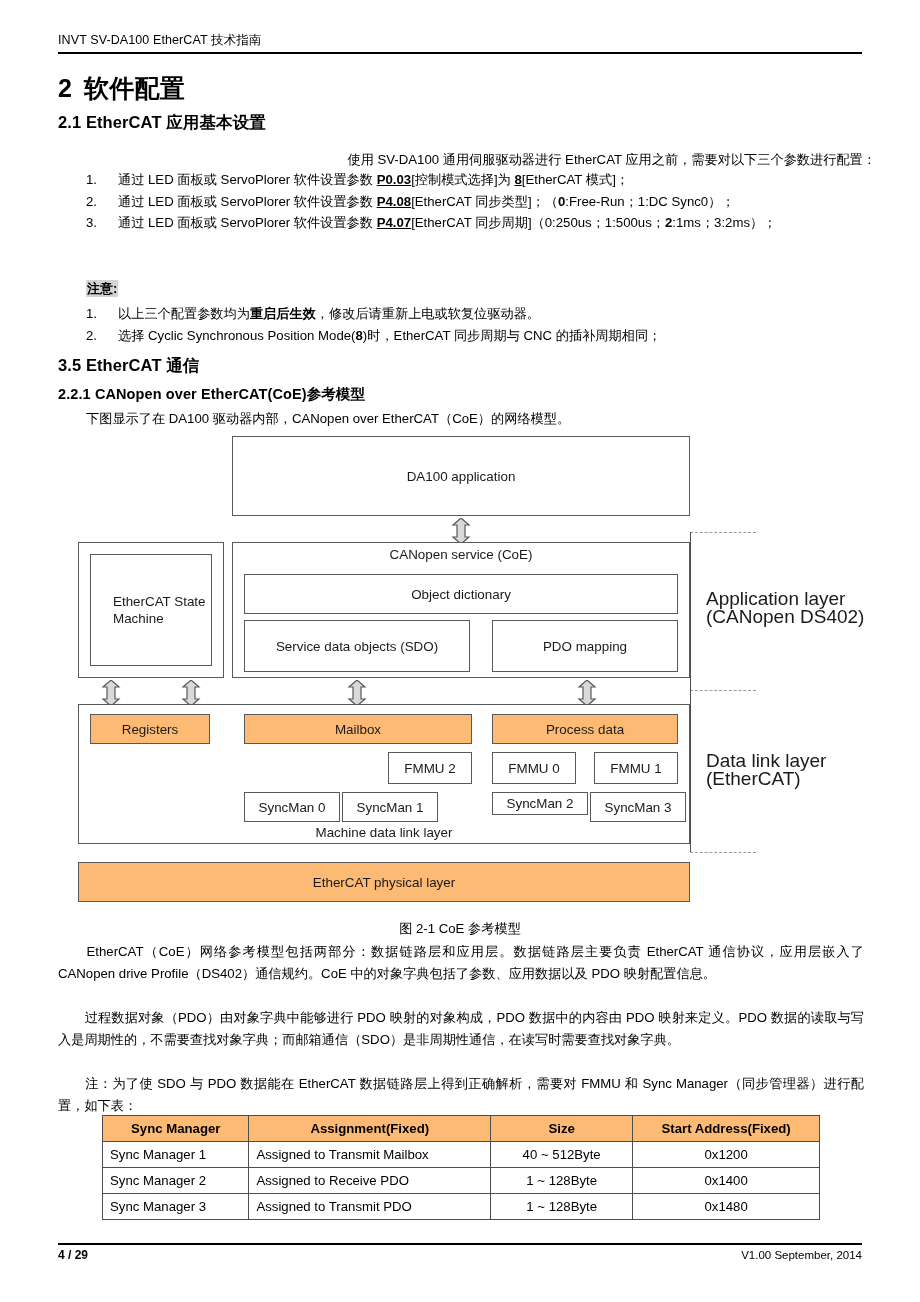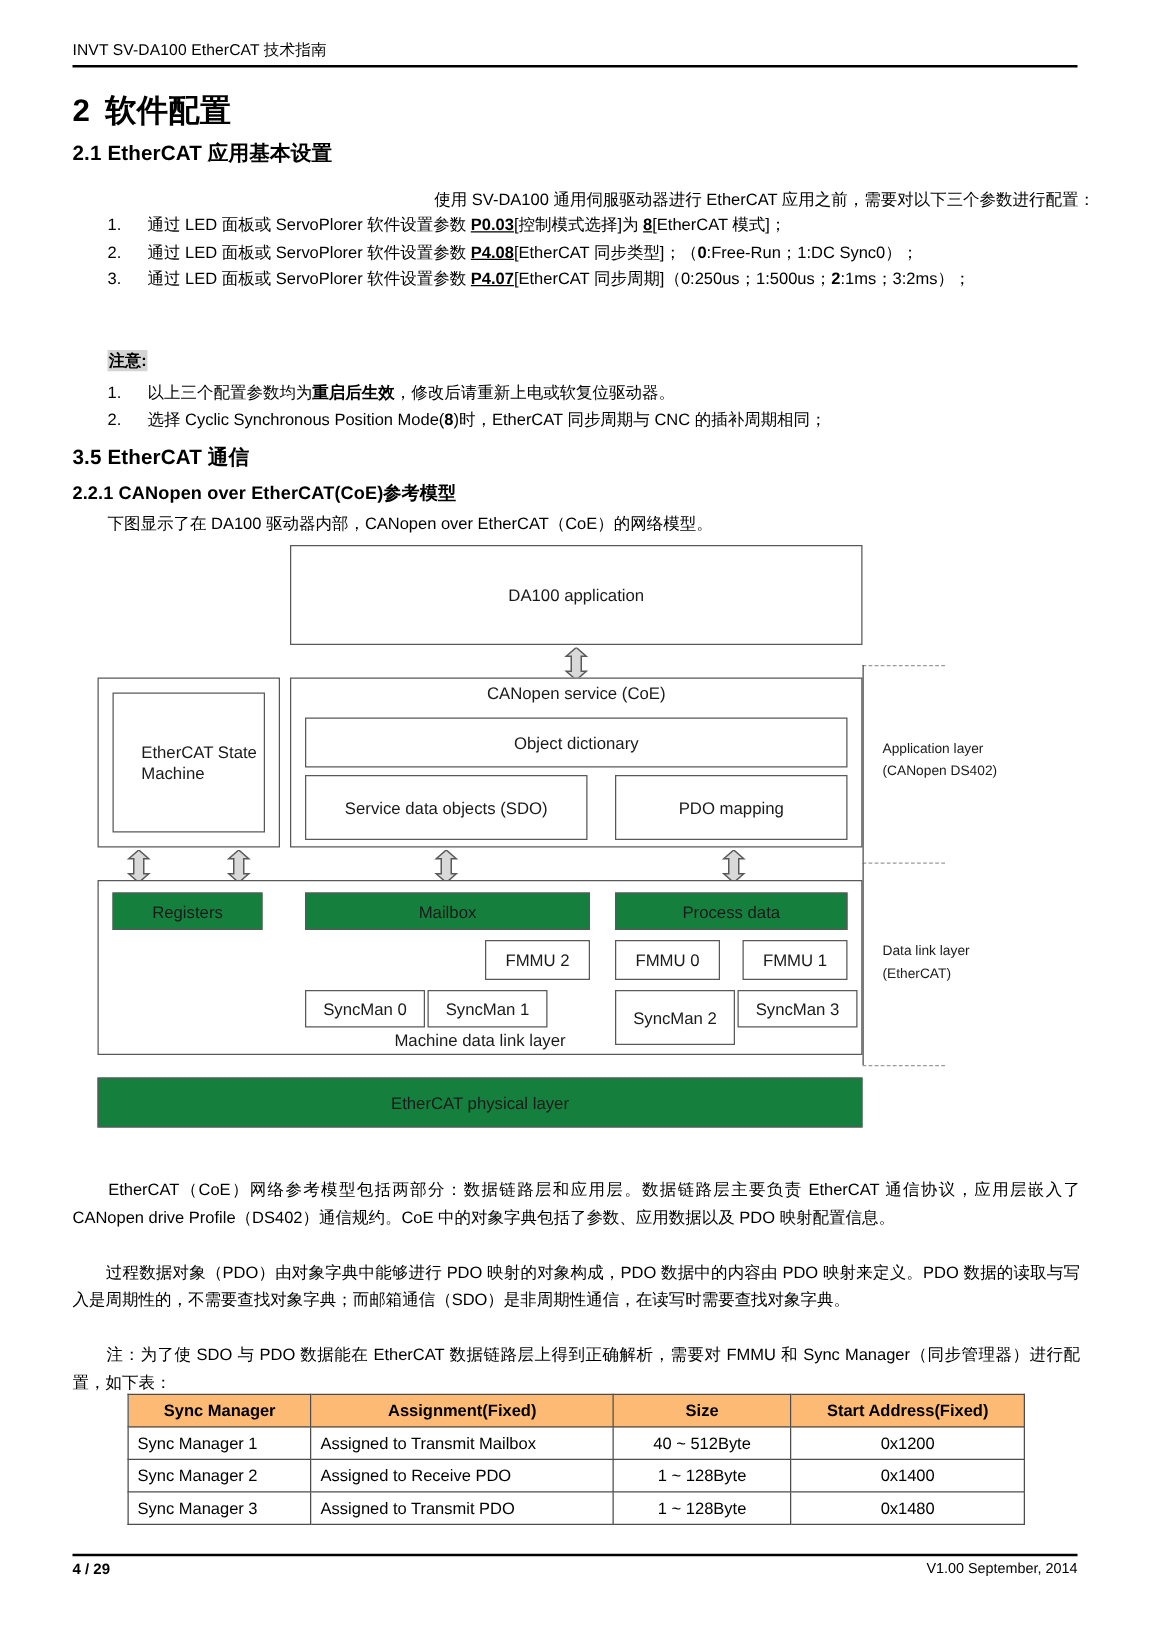"Application layer" .dlabel { font-size: 11px -> 19px }
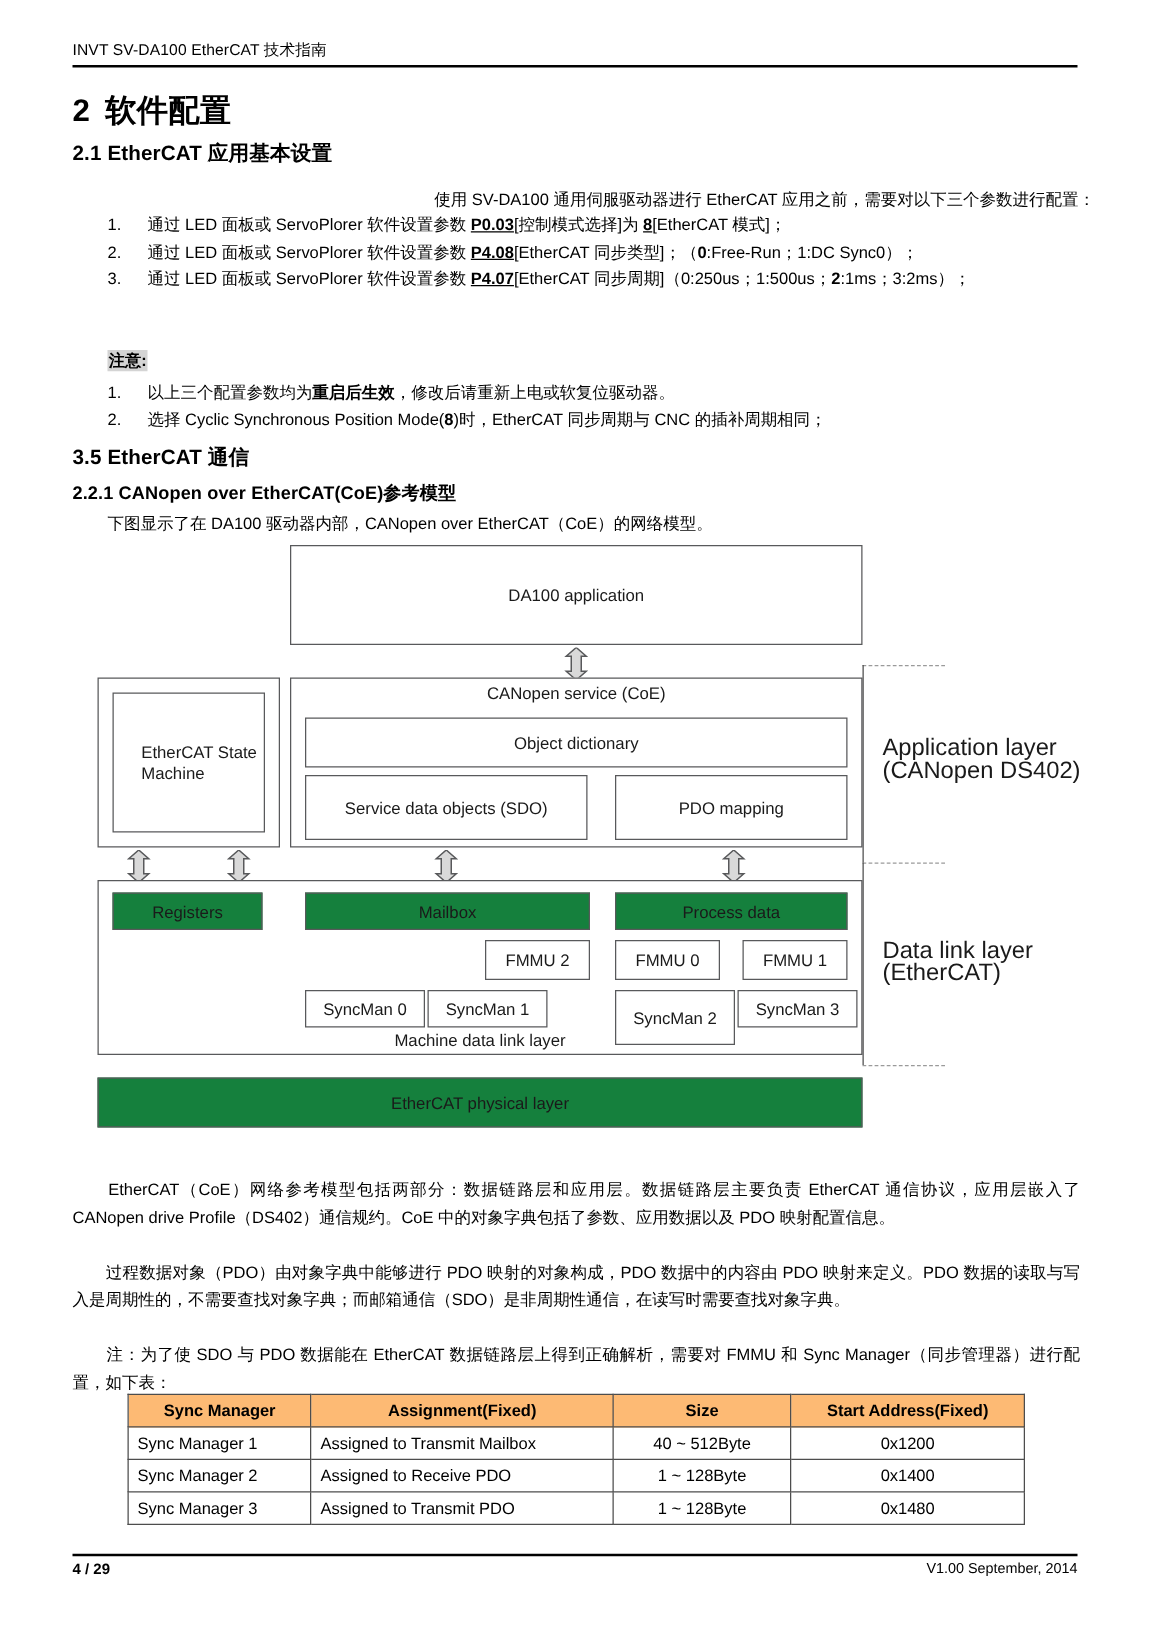"Registers" .dbox.grayfill { background: #15803d -> #fdba74 }
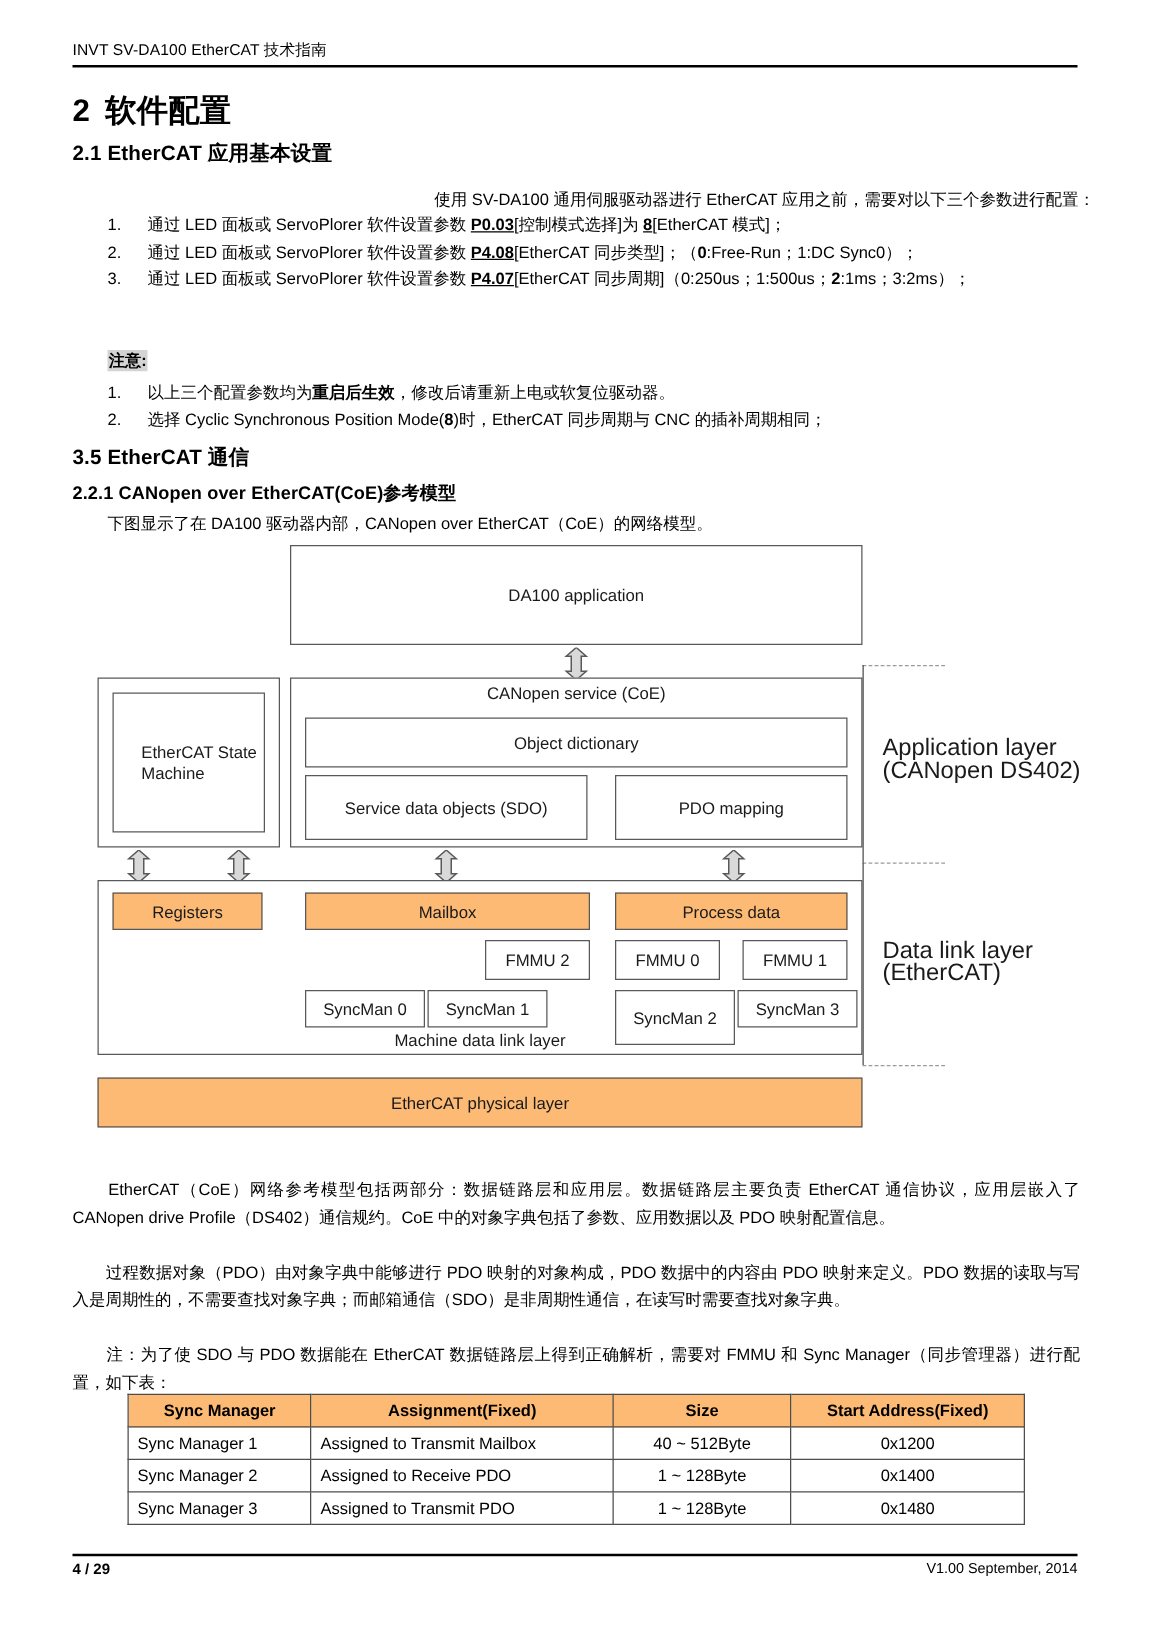"SyncMan 2" div.dbox { height: 44px -> 23px }
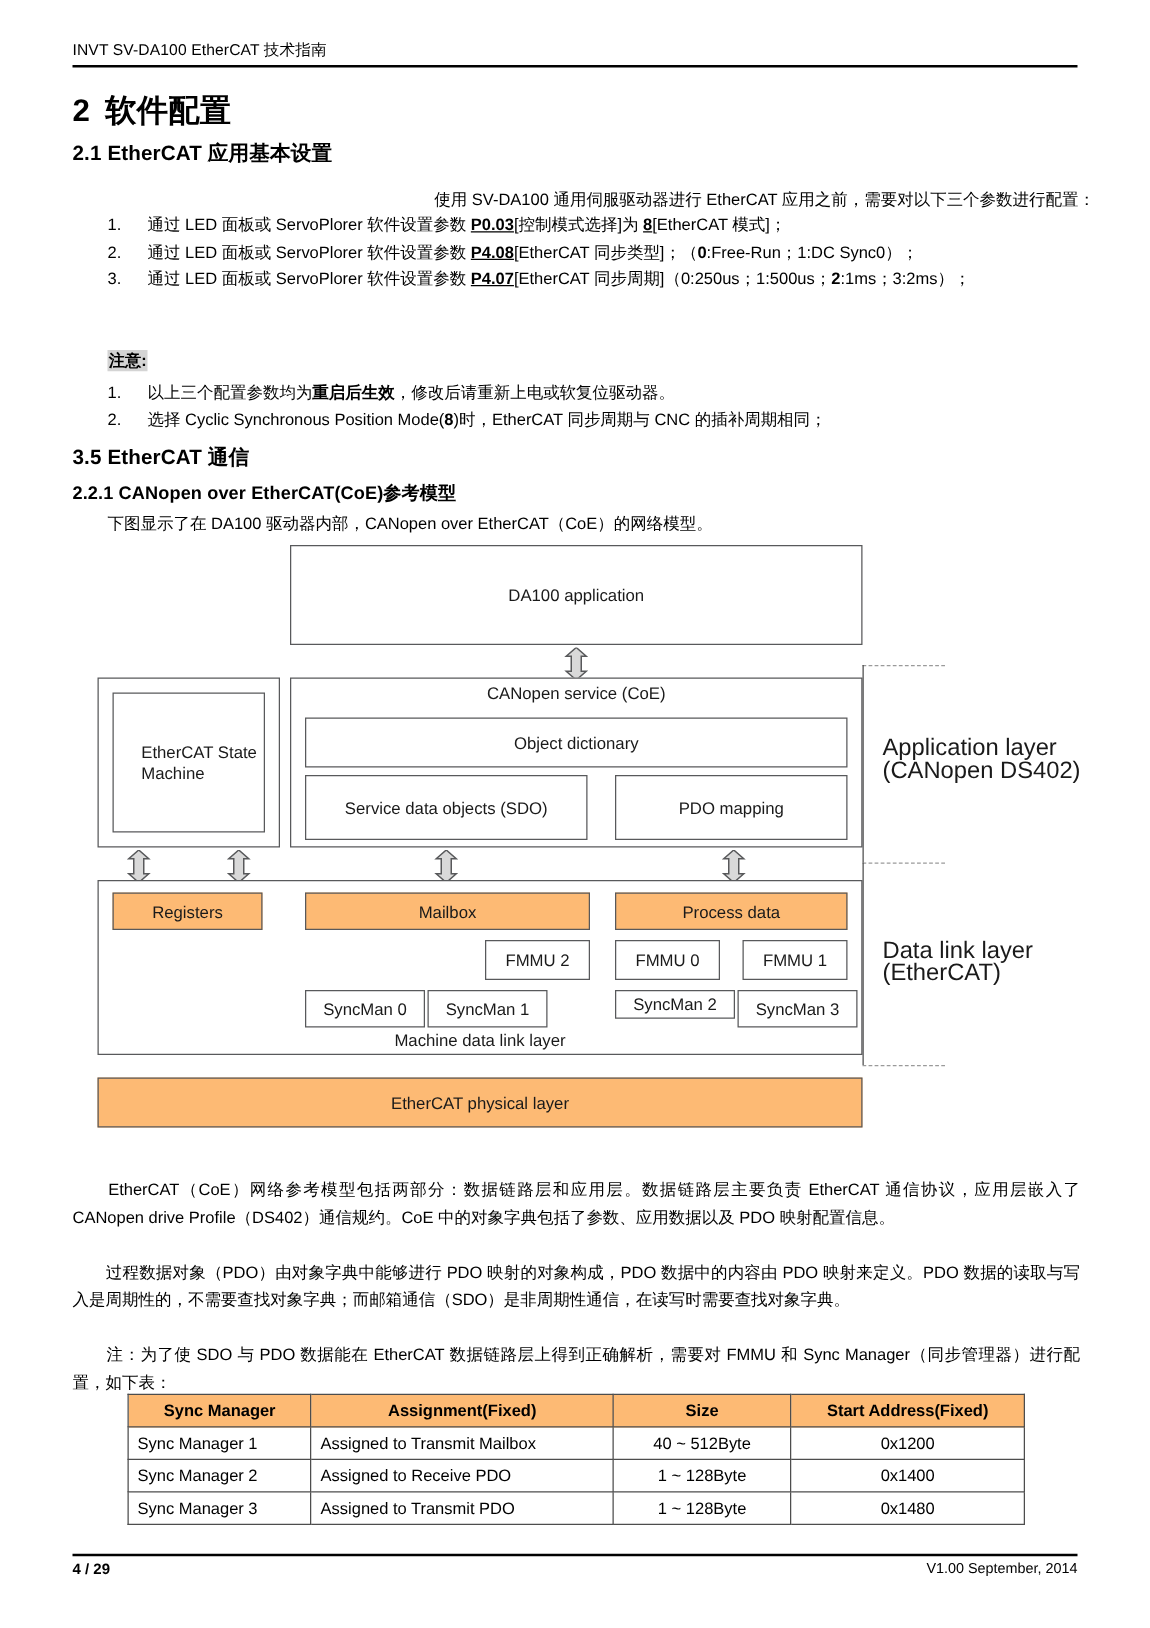"图 2-1 CoE 参考模型" div.figcap { html: none -> <div>图 2-1 CoE 参考模型</div> }
